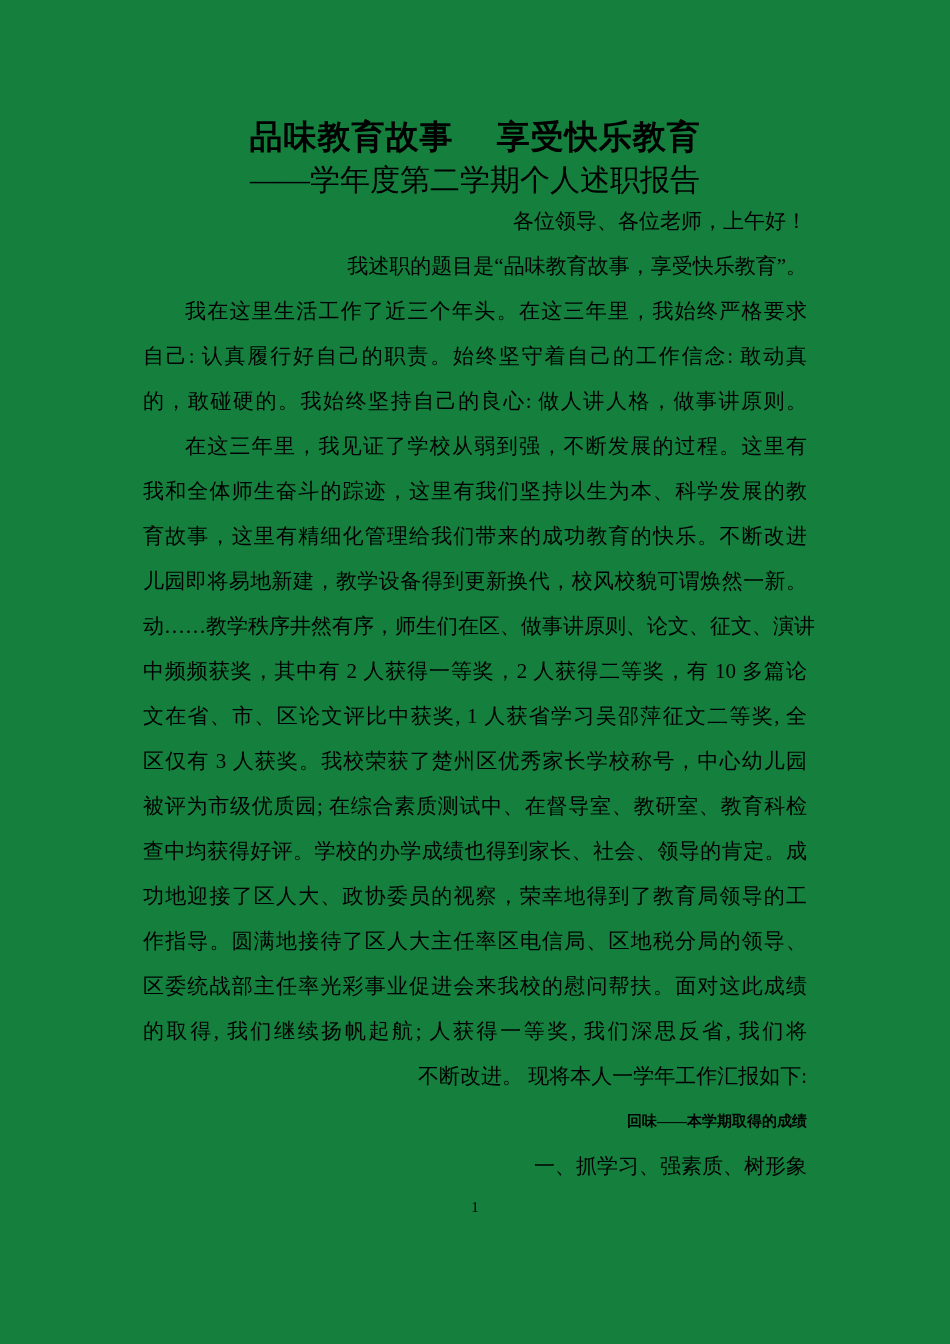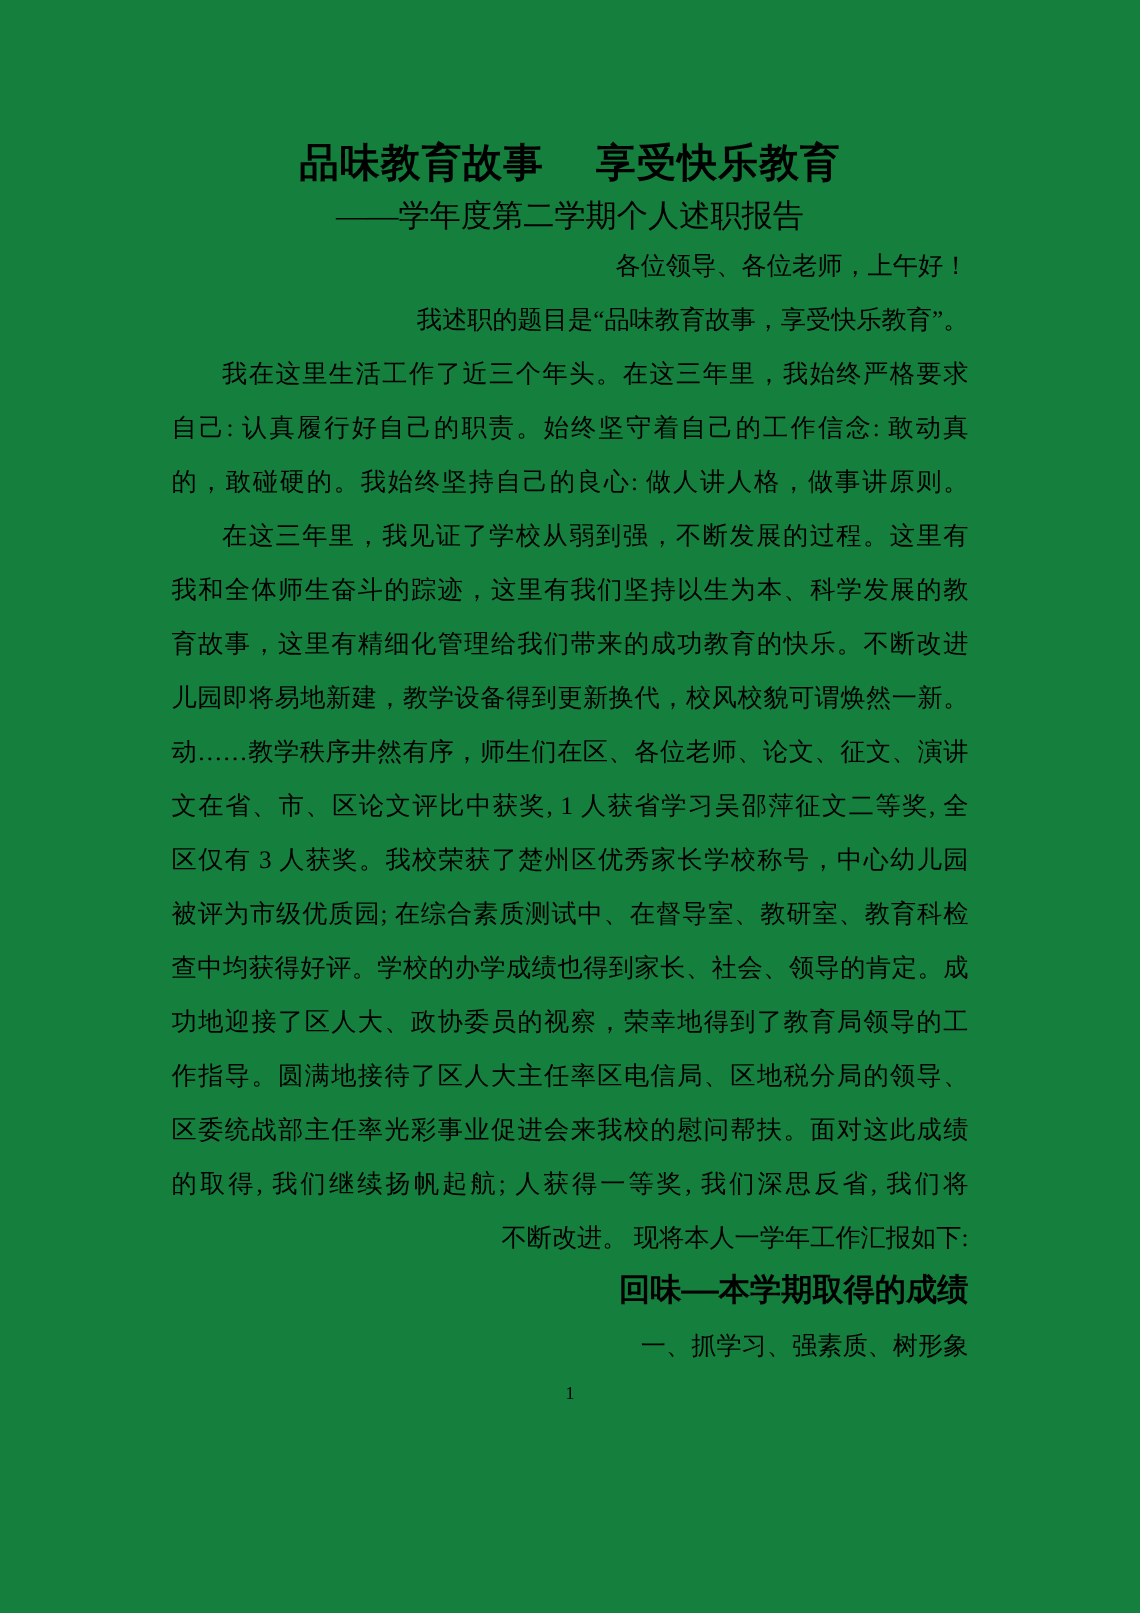"——学年度第二学期个人述职报告" .subtitle { font-size: 26px -> 30px }
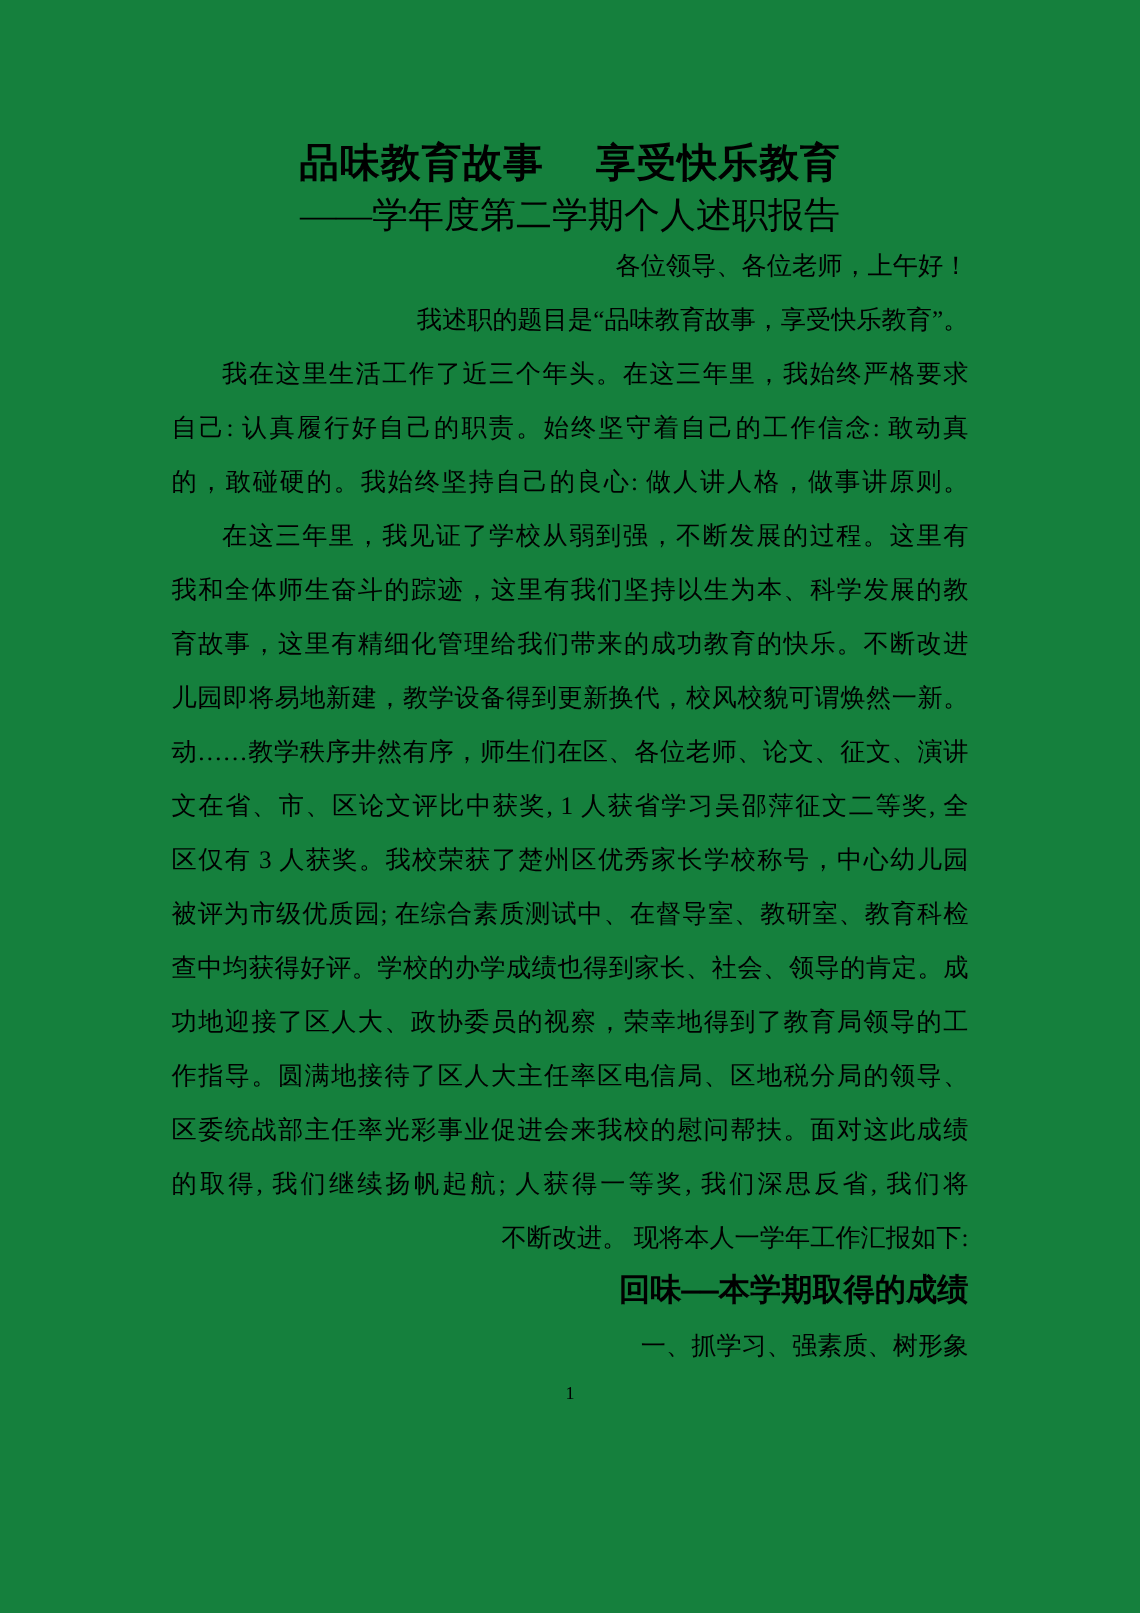"动……教学秩序井然有序，师生们在区、各位老师、论文、征文、演讲" div.line { text: 各位老师 -> 做事讲原则 }
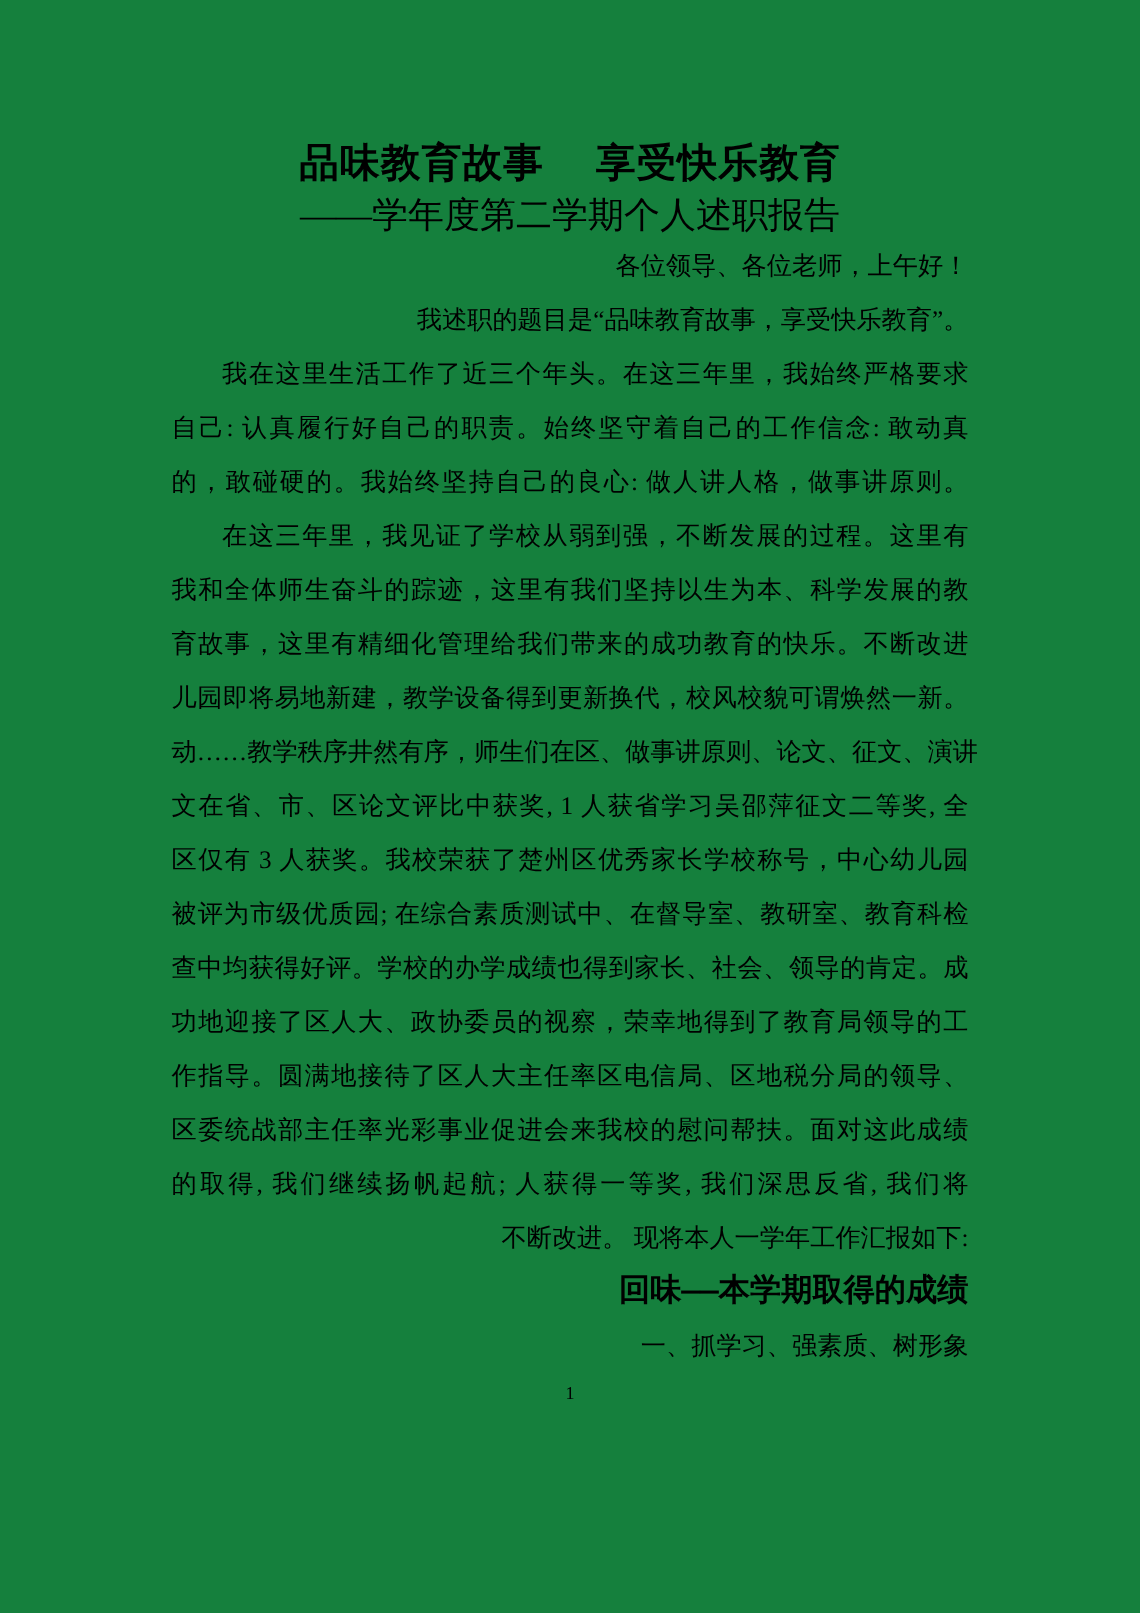"中频频获奖，其中有 2 人获得一等奖，2 人获得二等奖，有 10" div.line { html: none -> <div>中频频获奖，其中有 2 人获得一等奖，2 人获得二等奖，有 10 多篇论</div> }
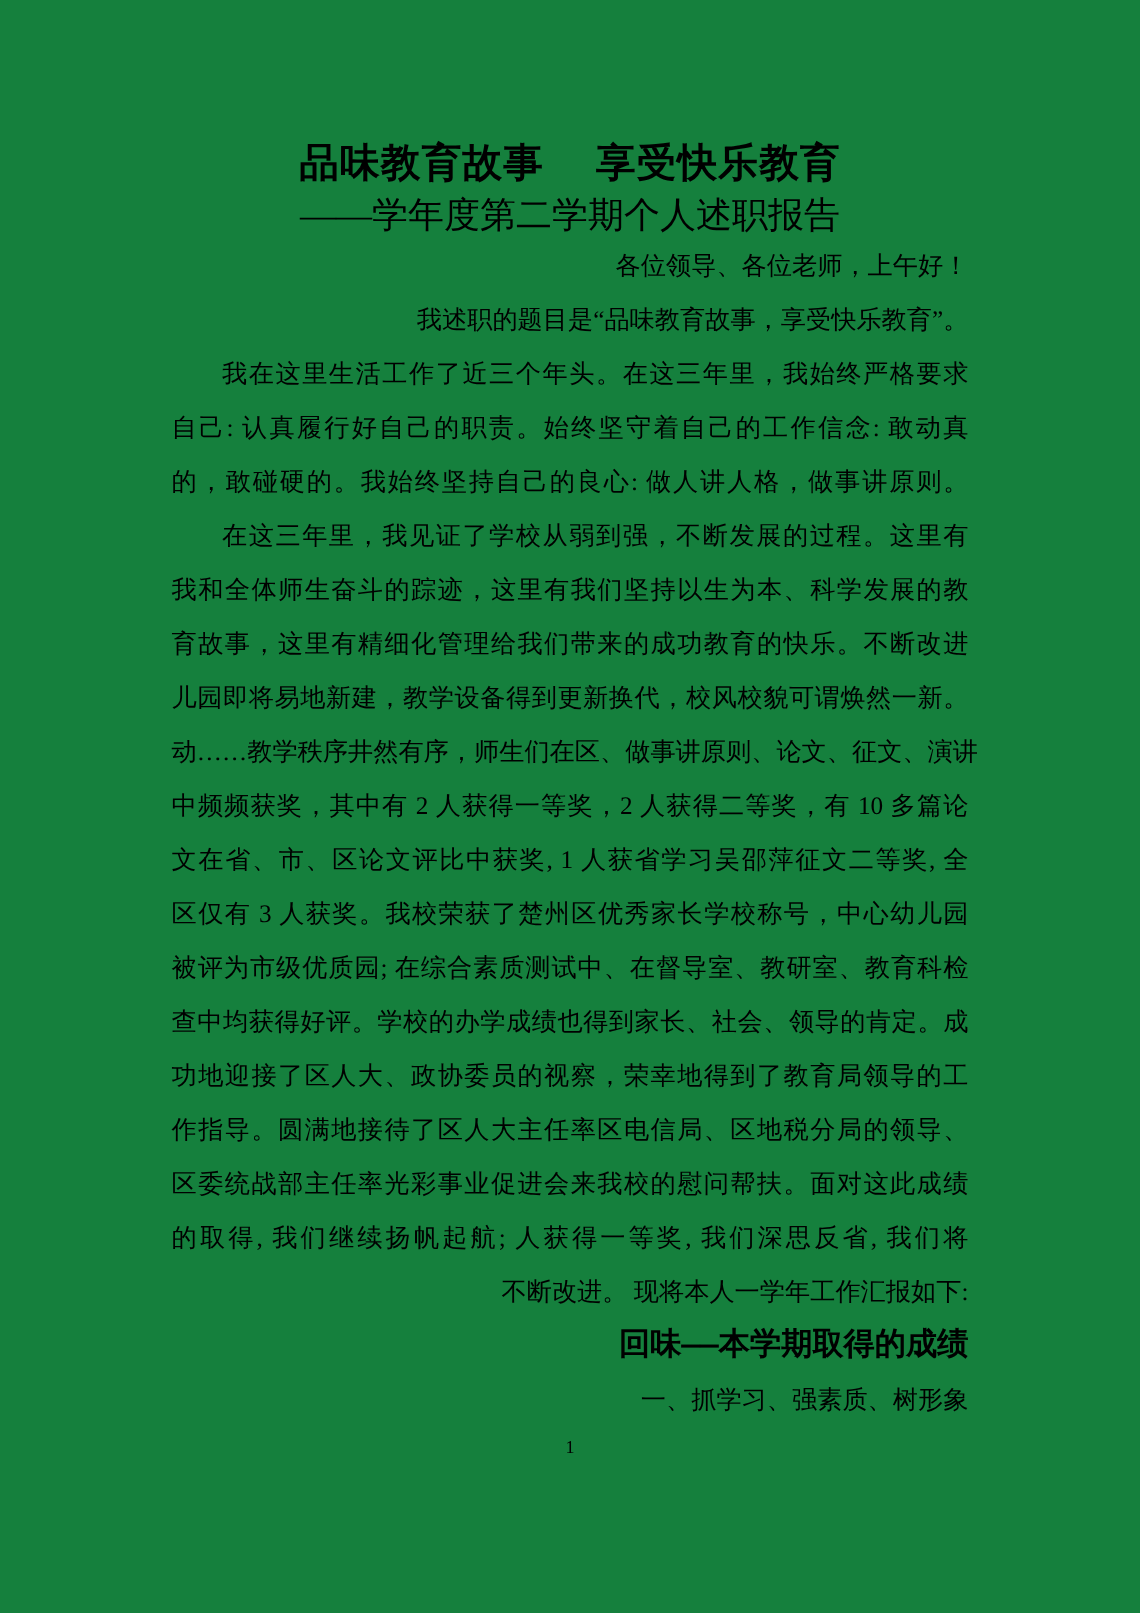"回味——本学期取得的成绩" .line.head { font-family: Liberation Mono, monospace -> Liberation Serif, serif; font-size: 26px -> 15px }
